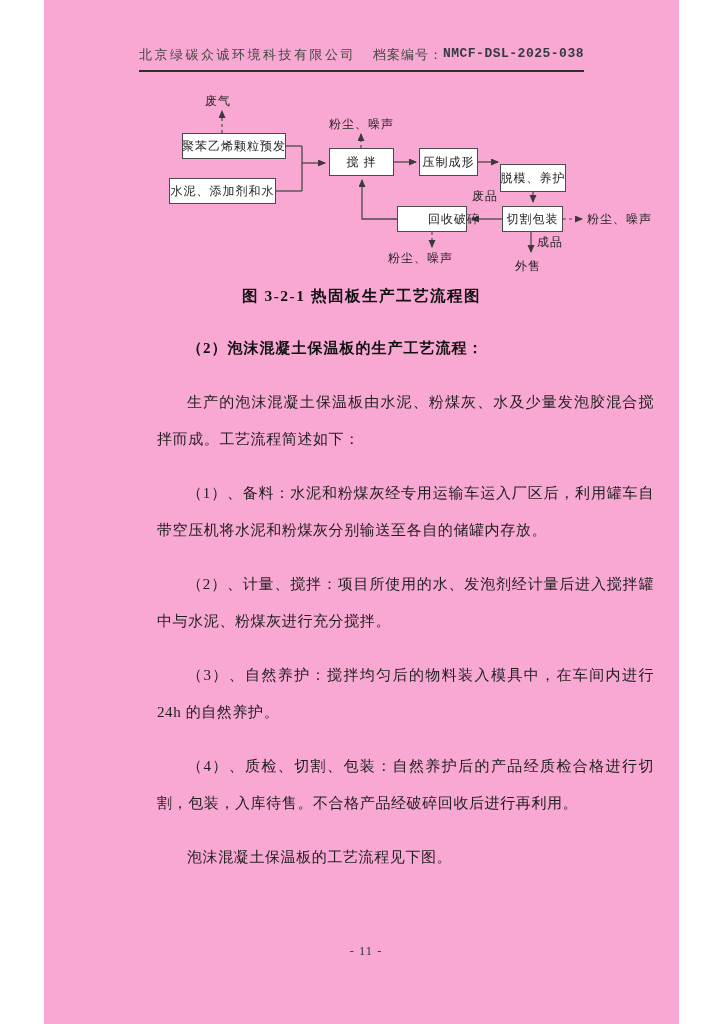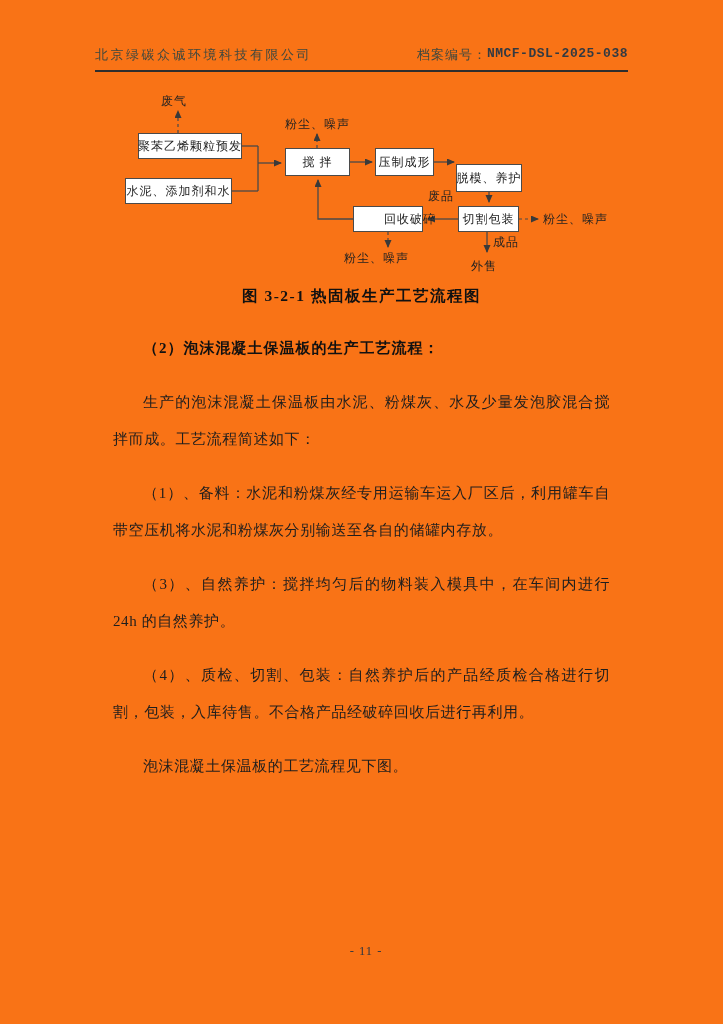"北京绿碳众诚环境科技有限公司" .page { background: #f97316 -> #f9a8d4; width: 723px -> 635px }
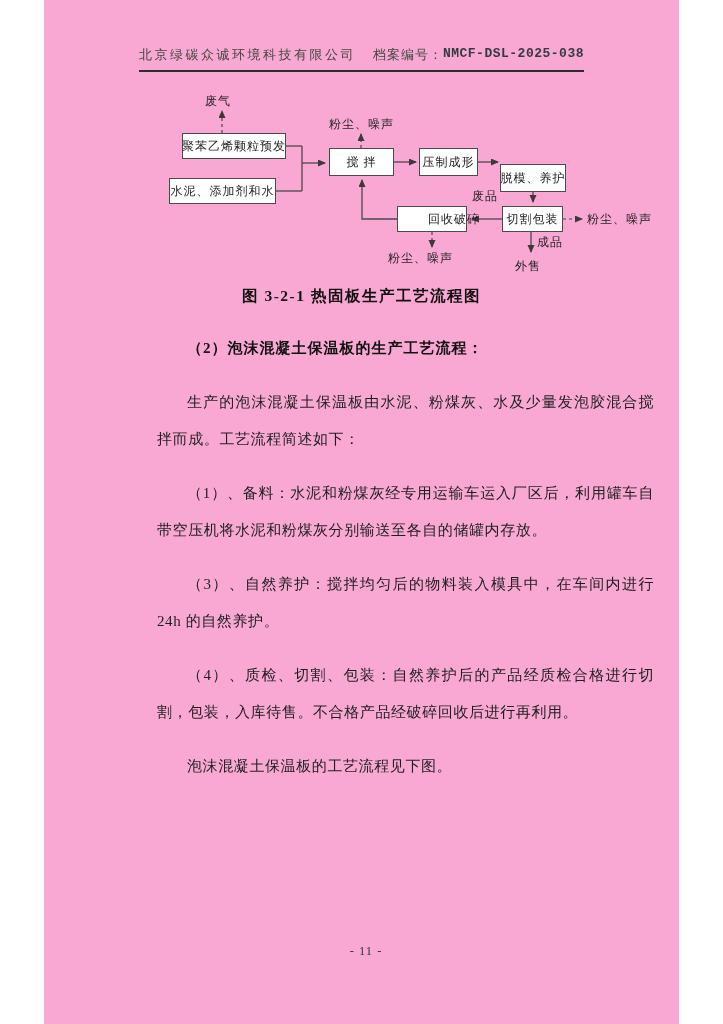"（2）、计量、搅拌：项目所使用的水、发泡剂经计量后进入搅拌罐中与水泥、粉煤灰进行" p { html: none -> <p>（2）、计量、搅拌：项目所使用的水、发泡剂经计量后进入搅拌罐中与水泥、粉煤灰进行充分搅拌。</p> }
